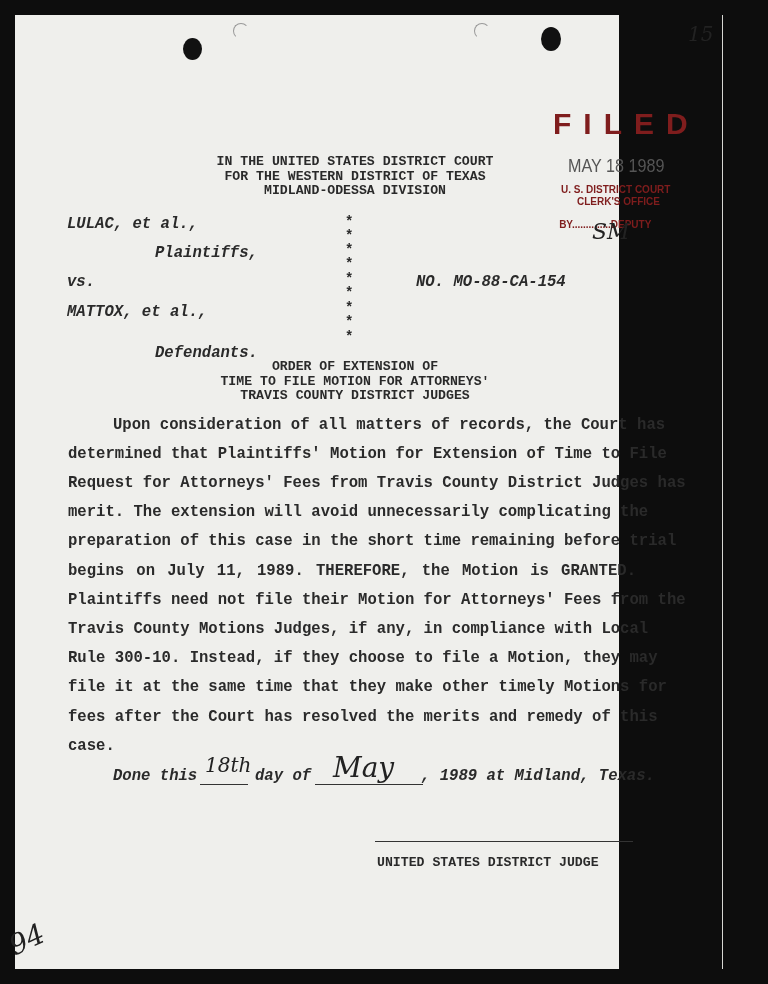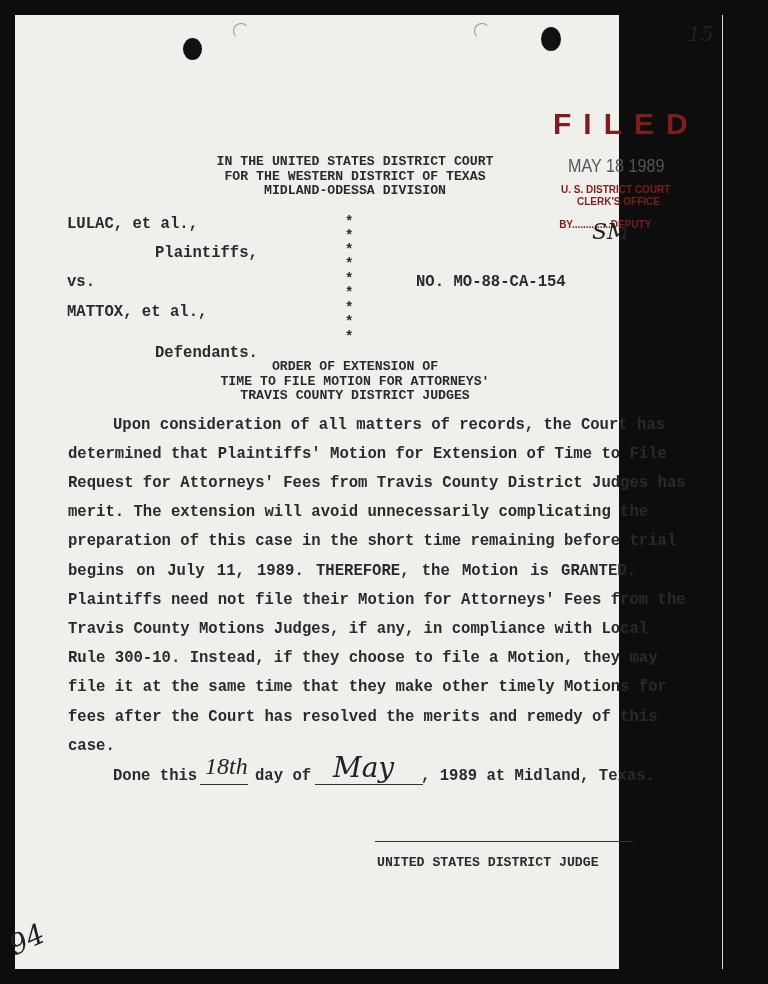"LULAC, et al.," .caption-l { font-style: none -> italic }
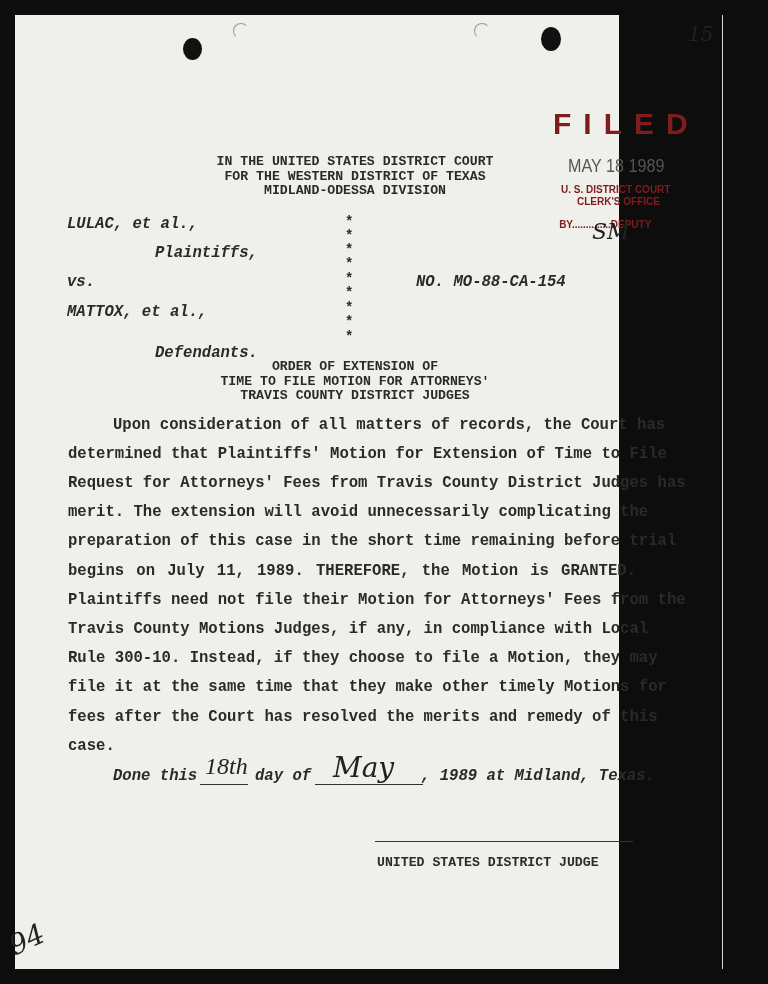"18th" div.abs { font-family: Liberation Serif, serif -> none; font-size: 24px -> 20px }
